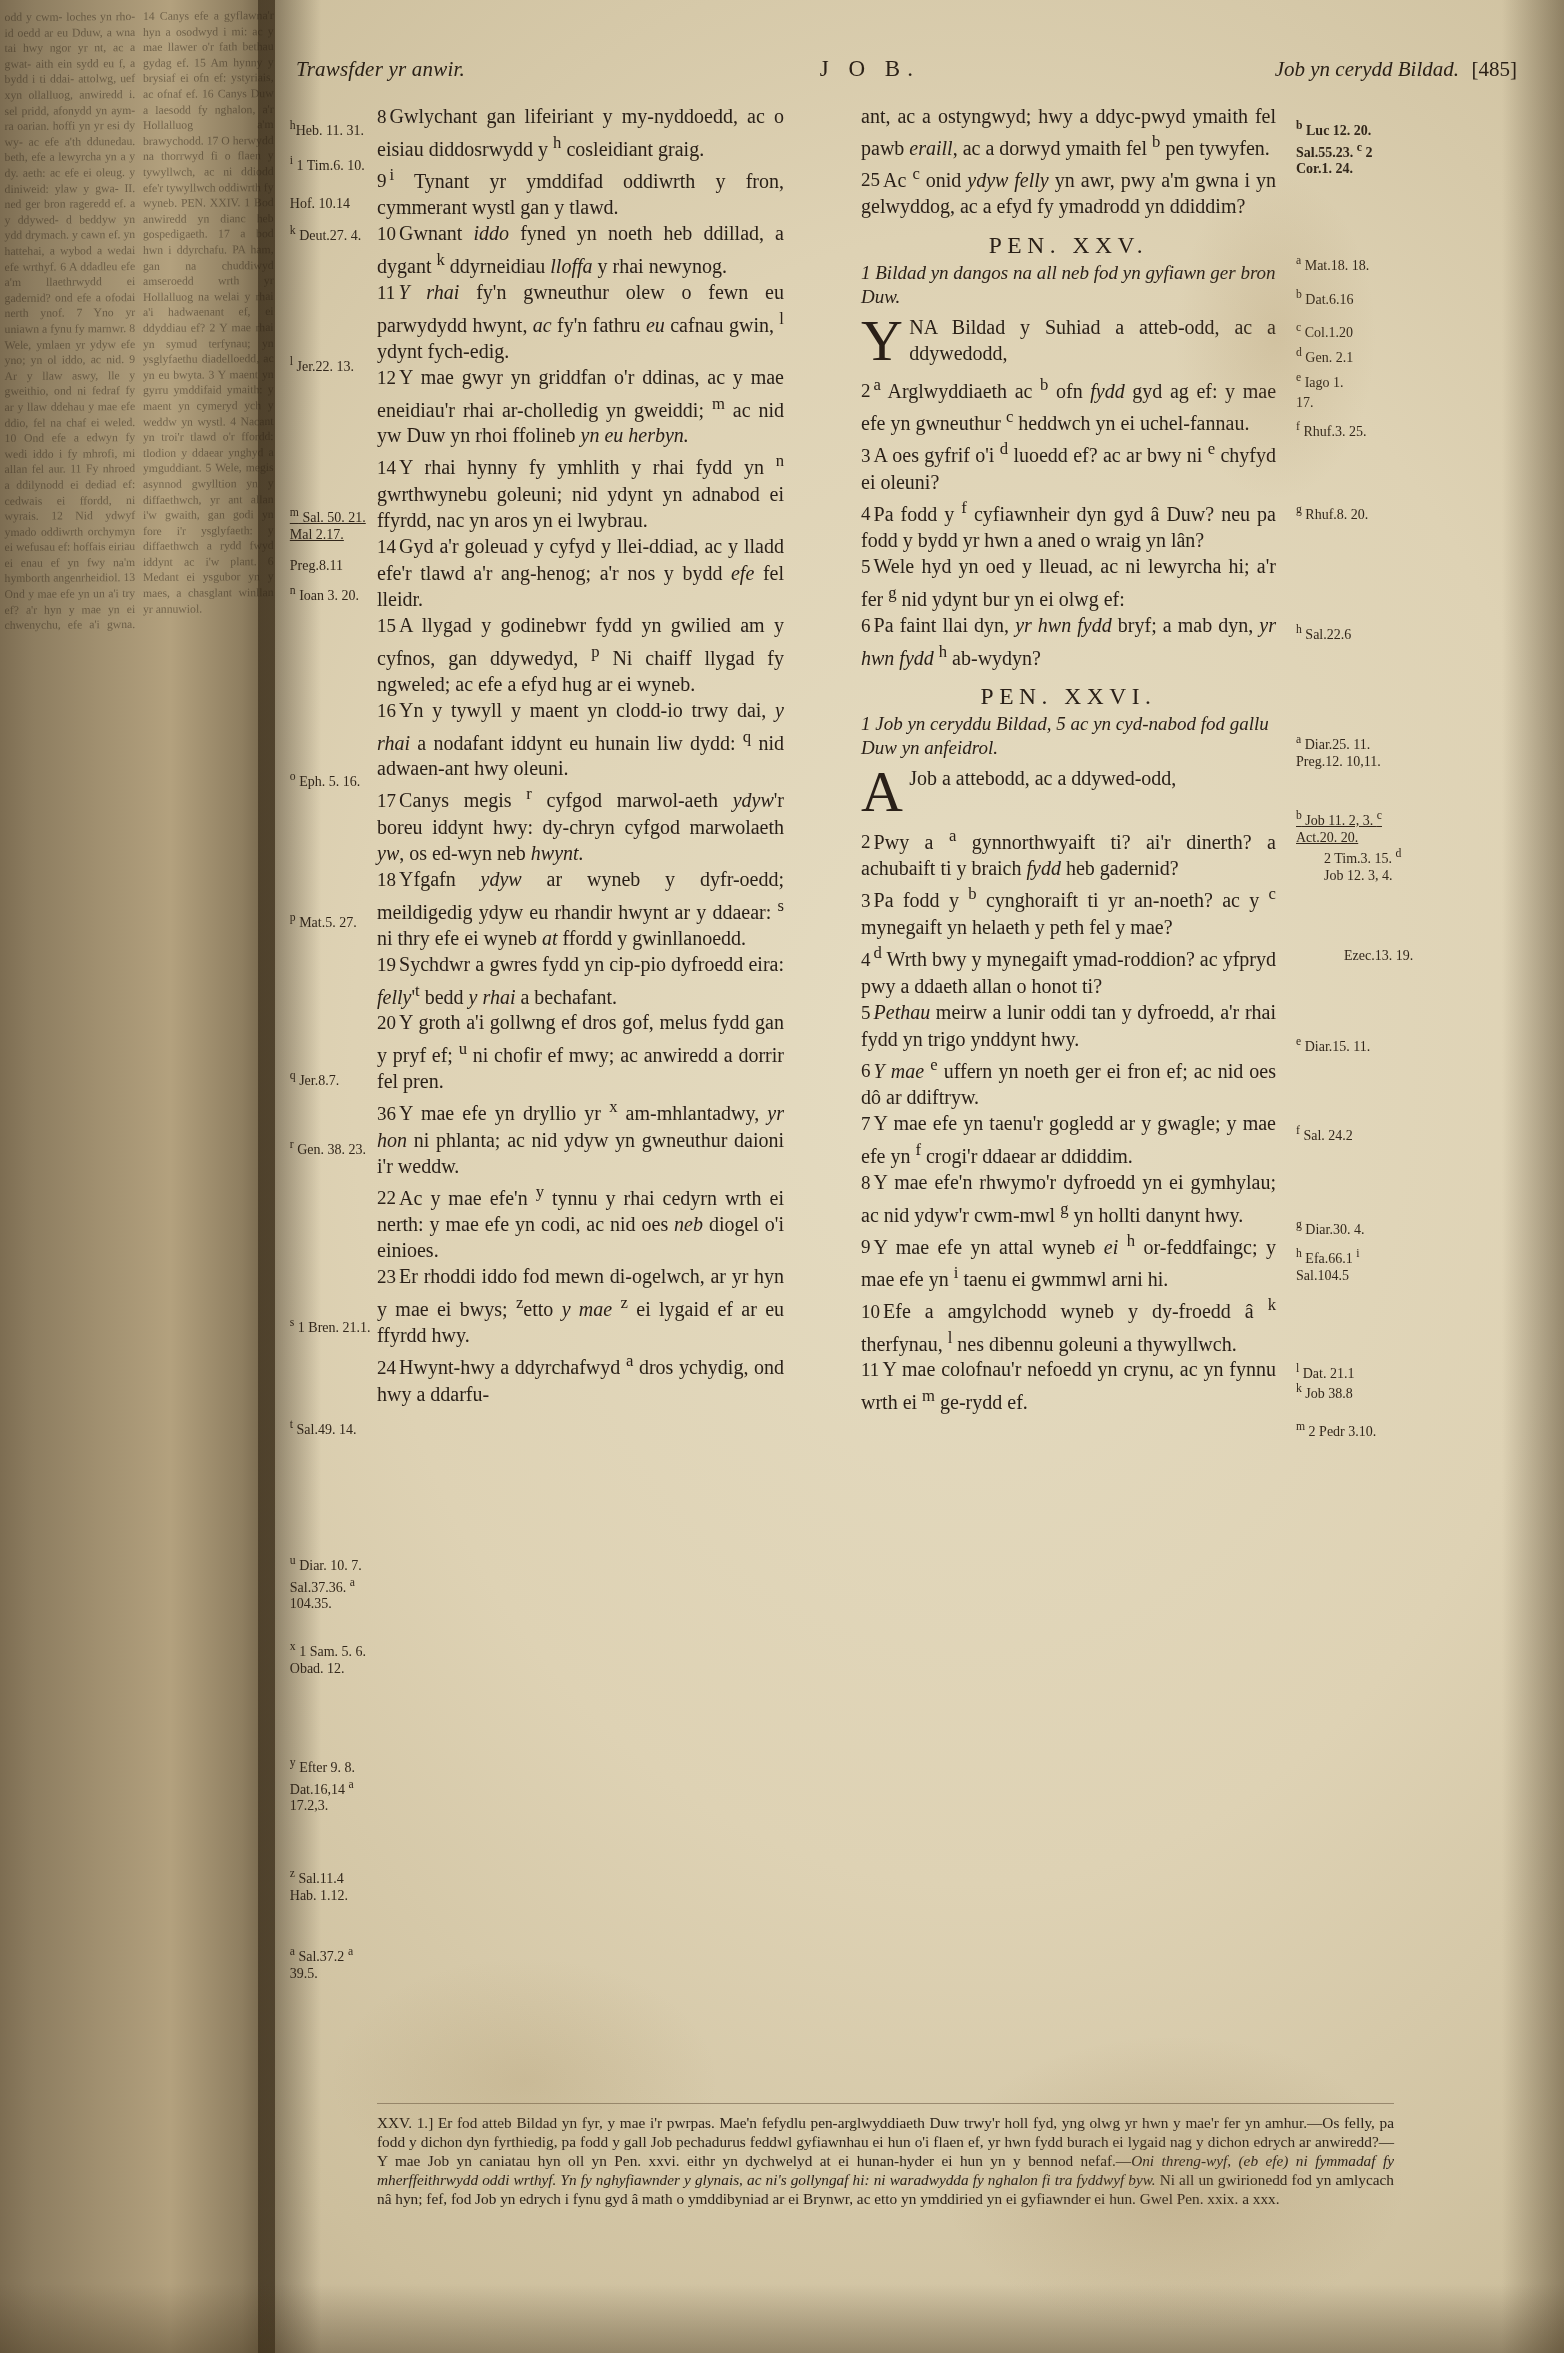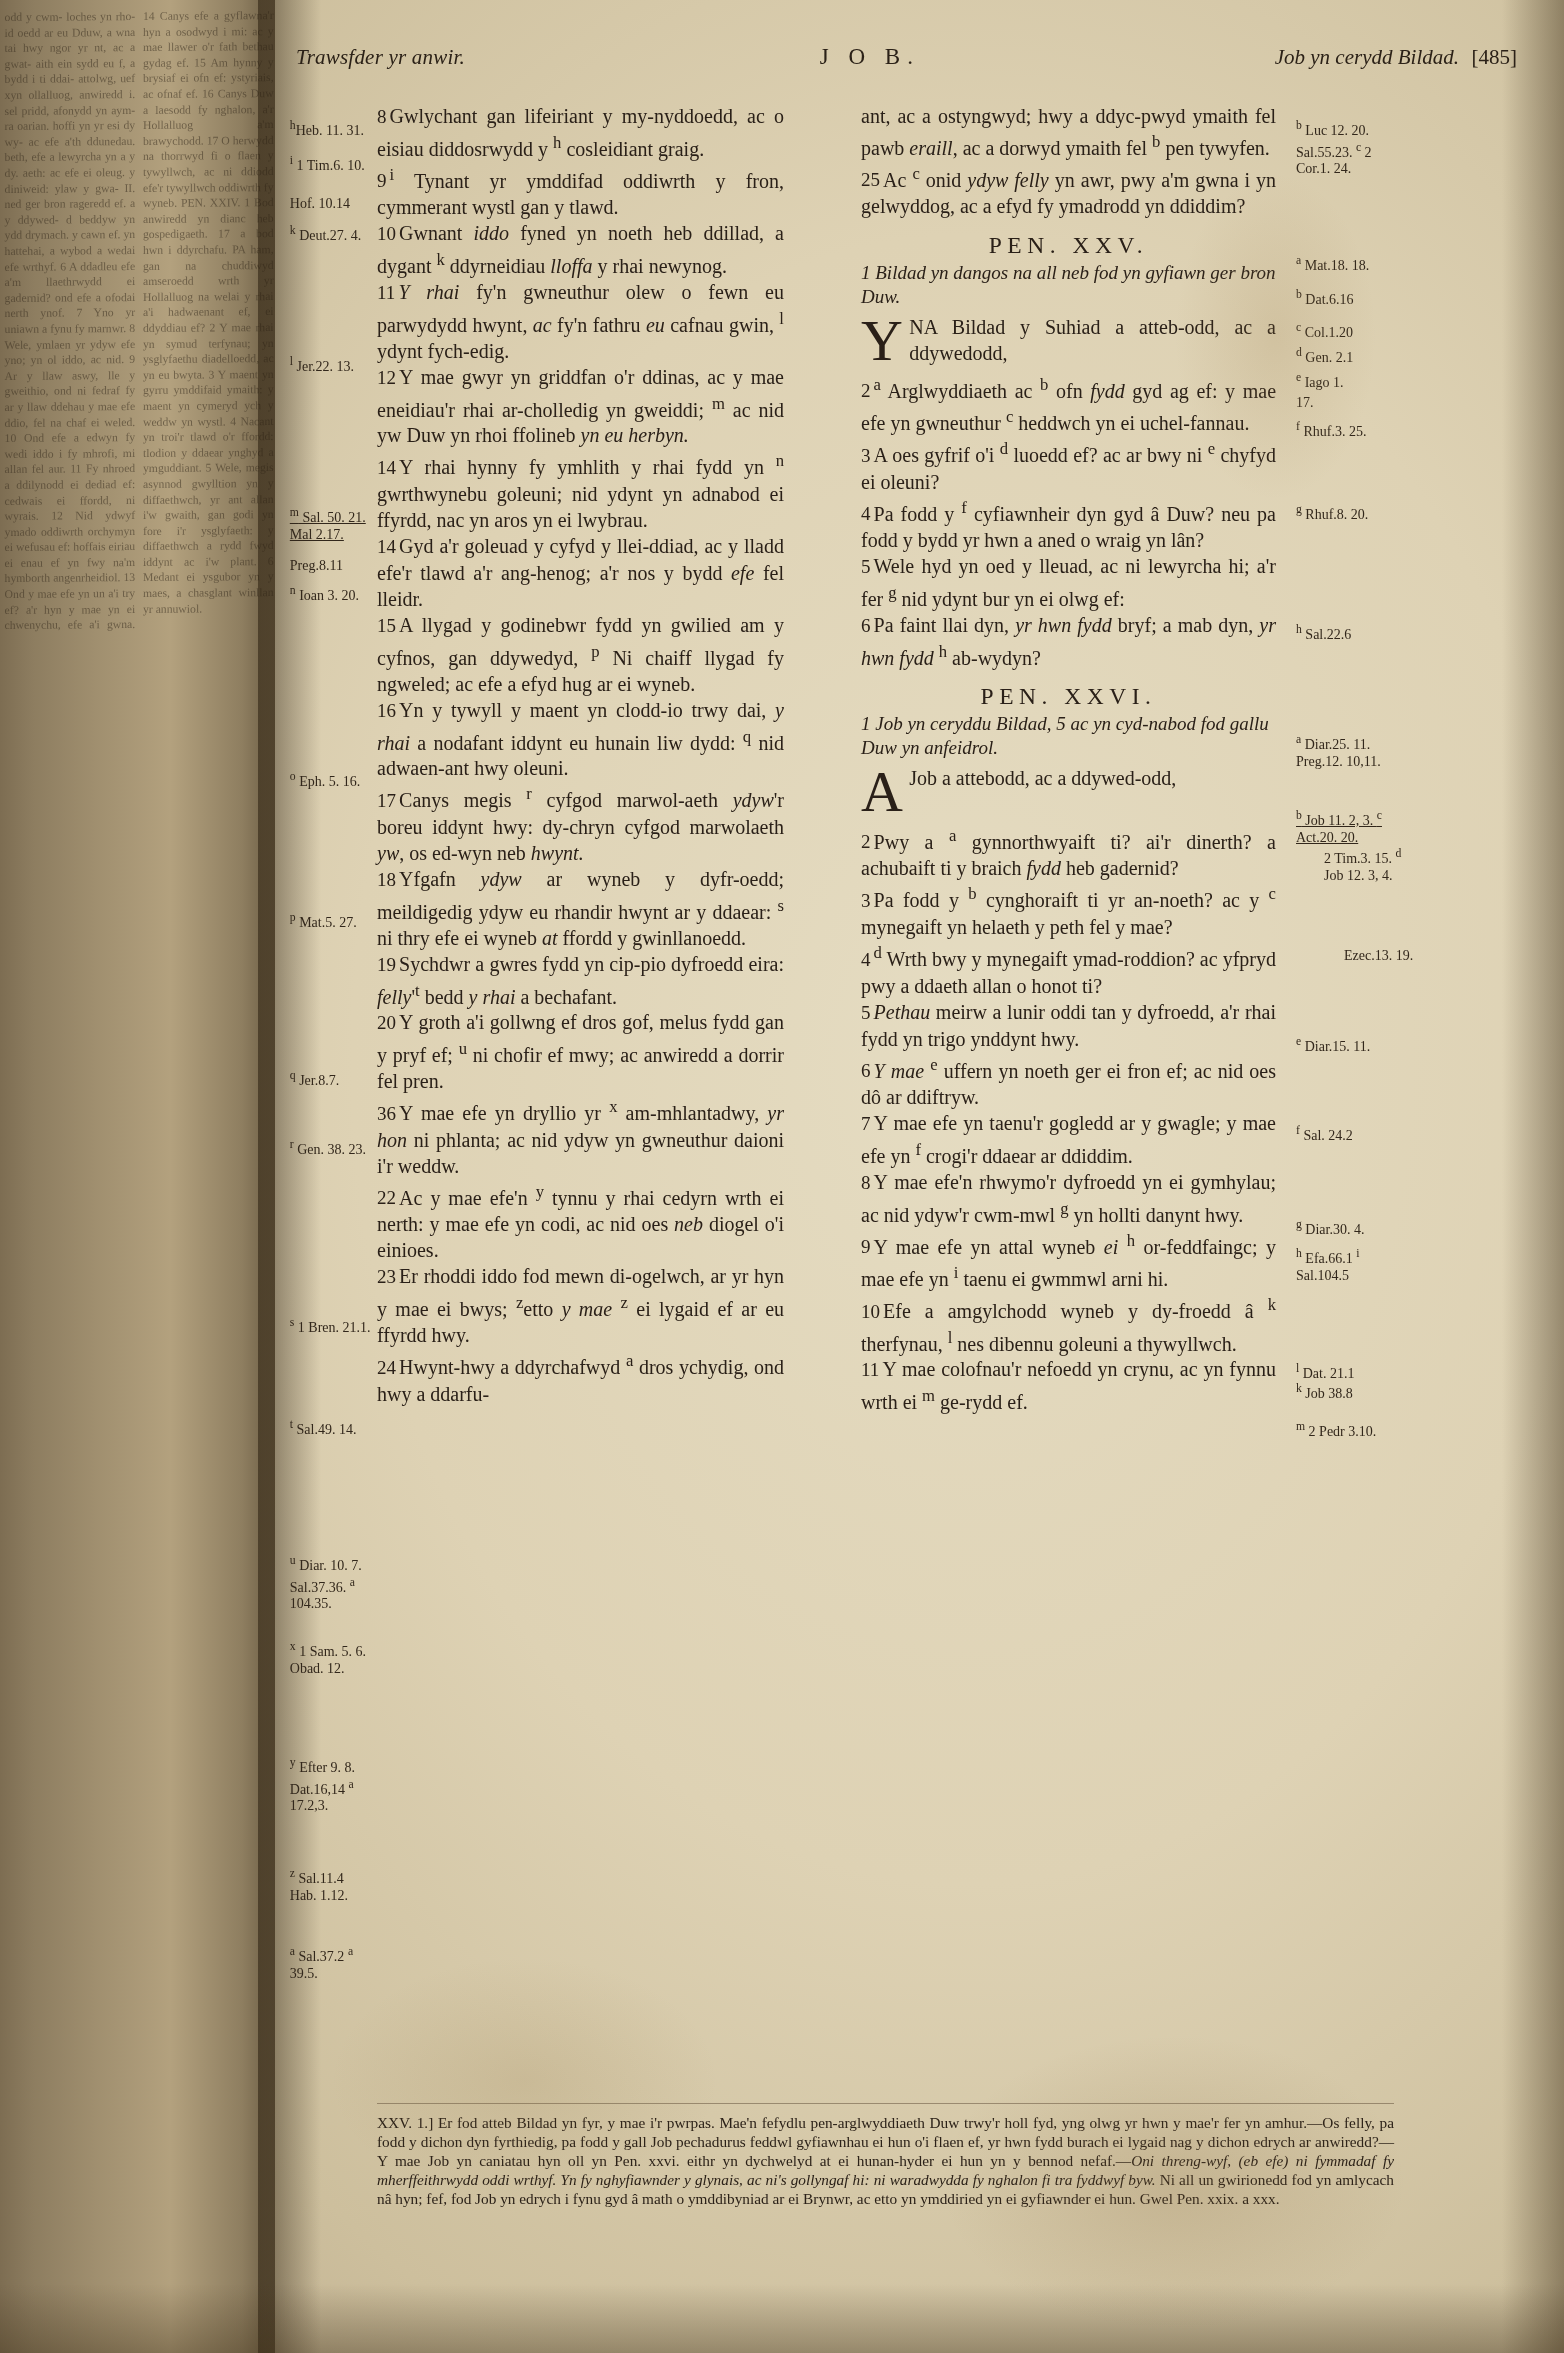"Trawsfder yr anwir." #runhead { top: 44px -> 56px }
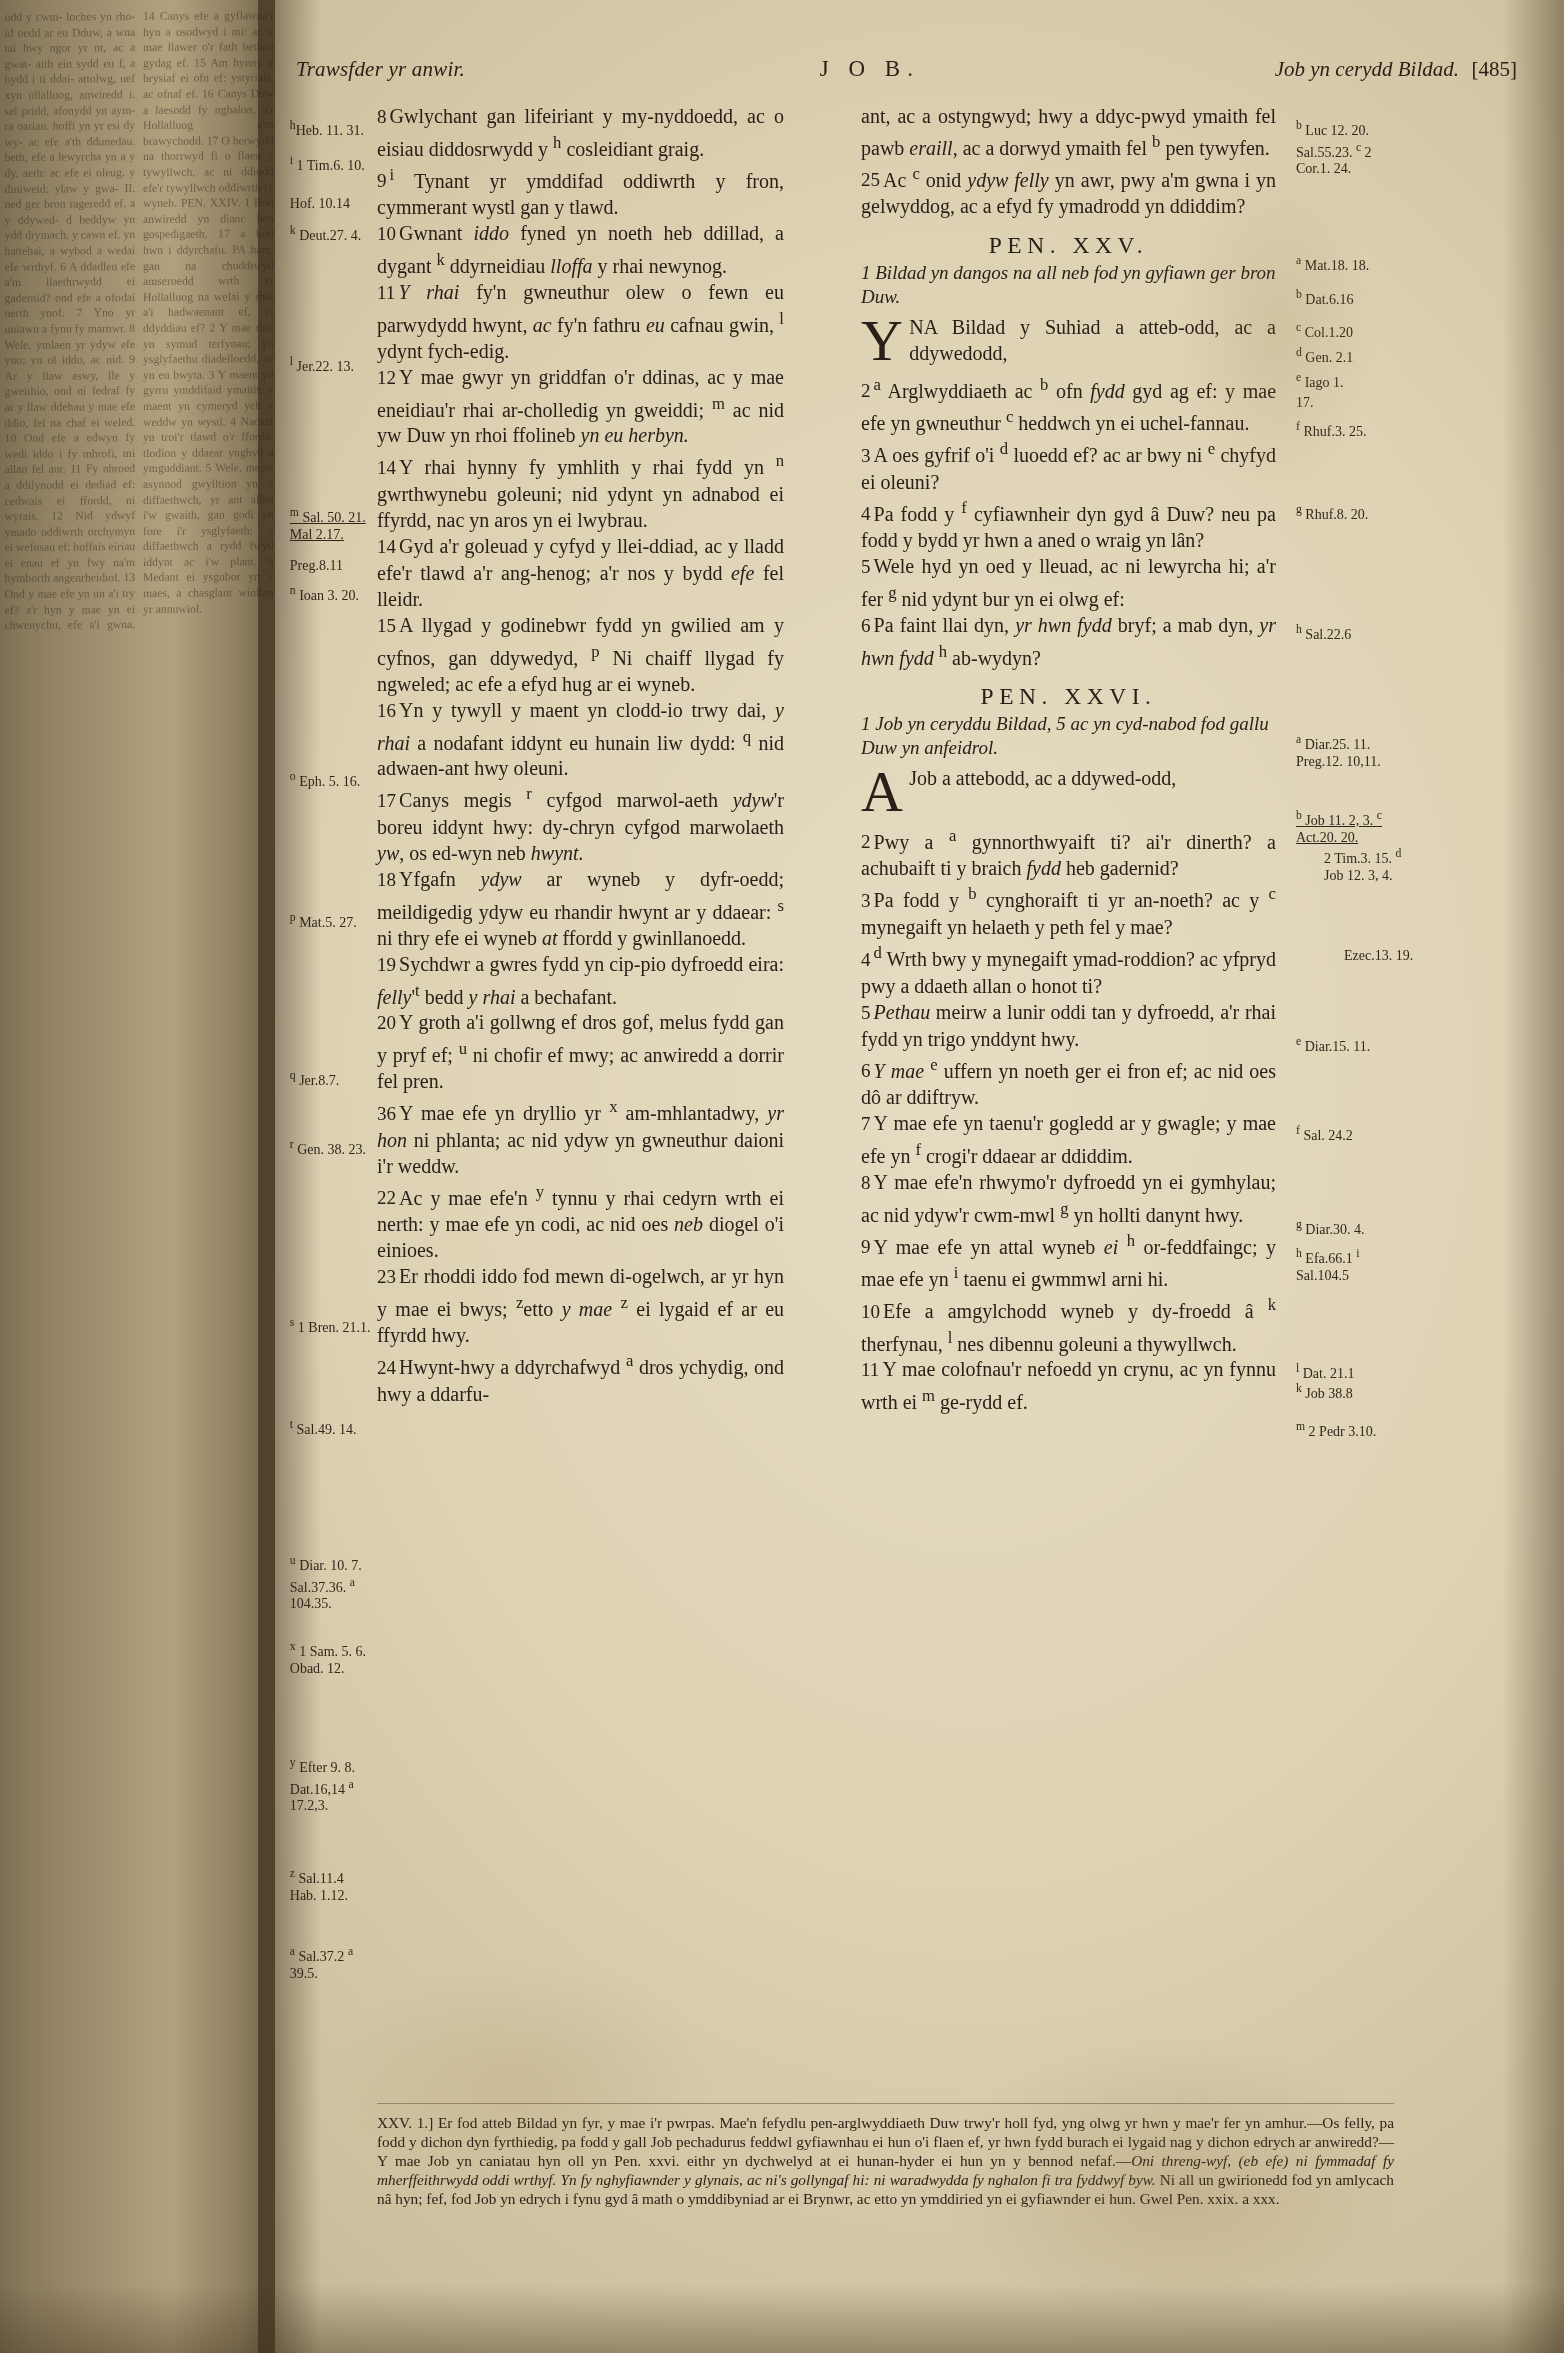"b Luc 12. 20. Sal.55.23." div.mnote { font-weight: none -> bold }
